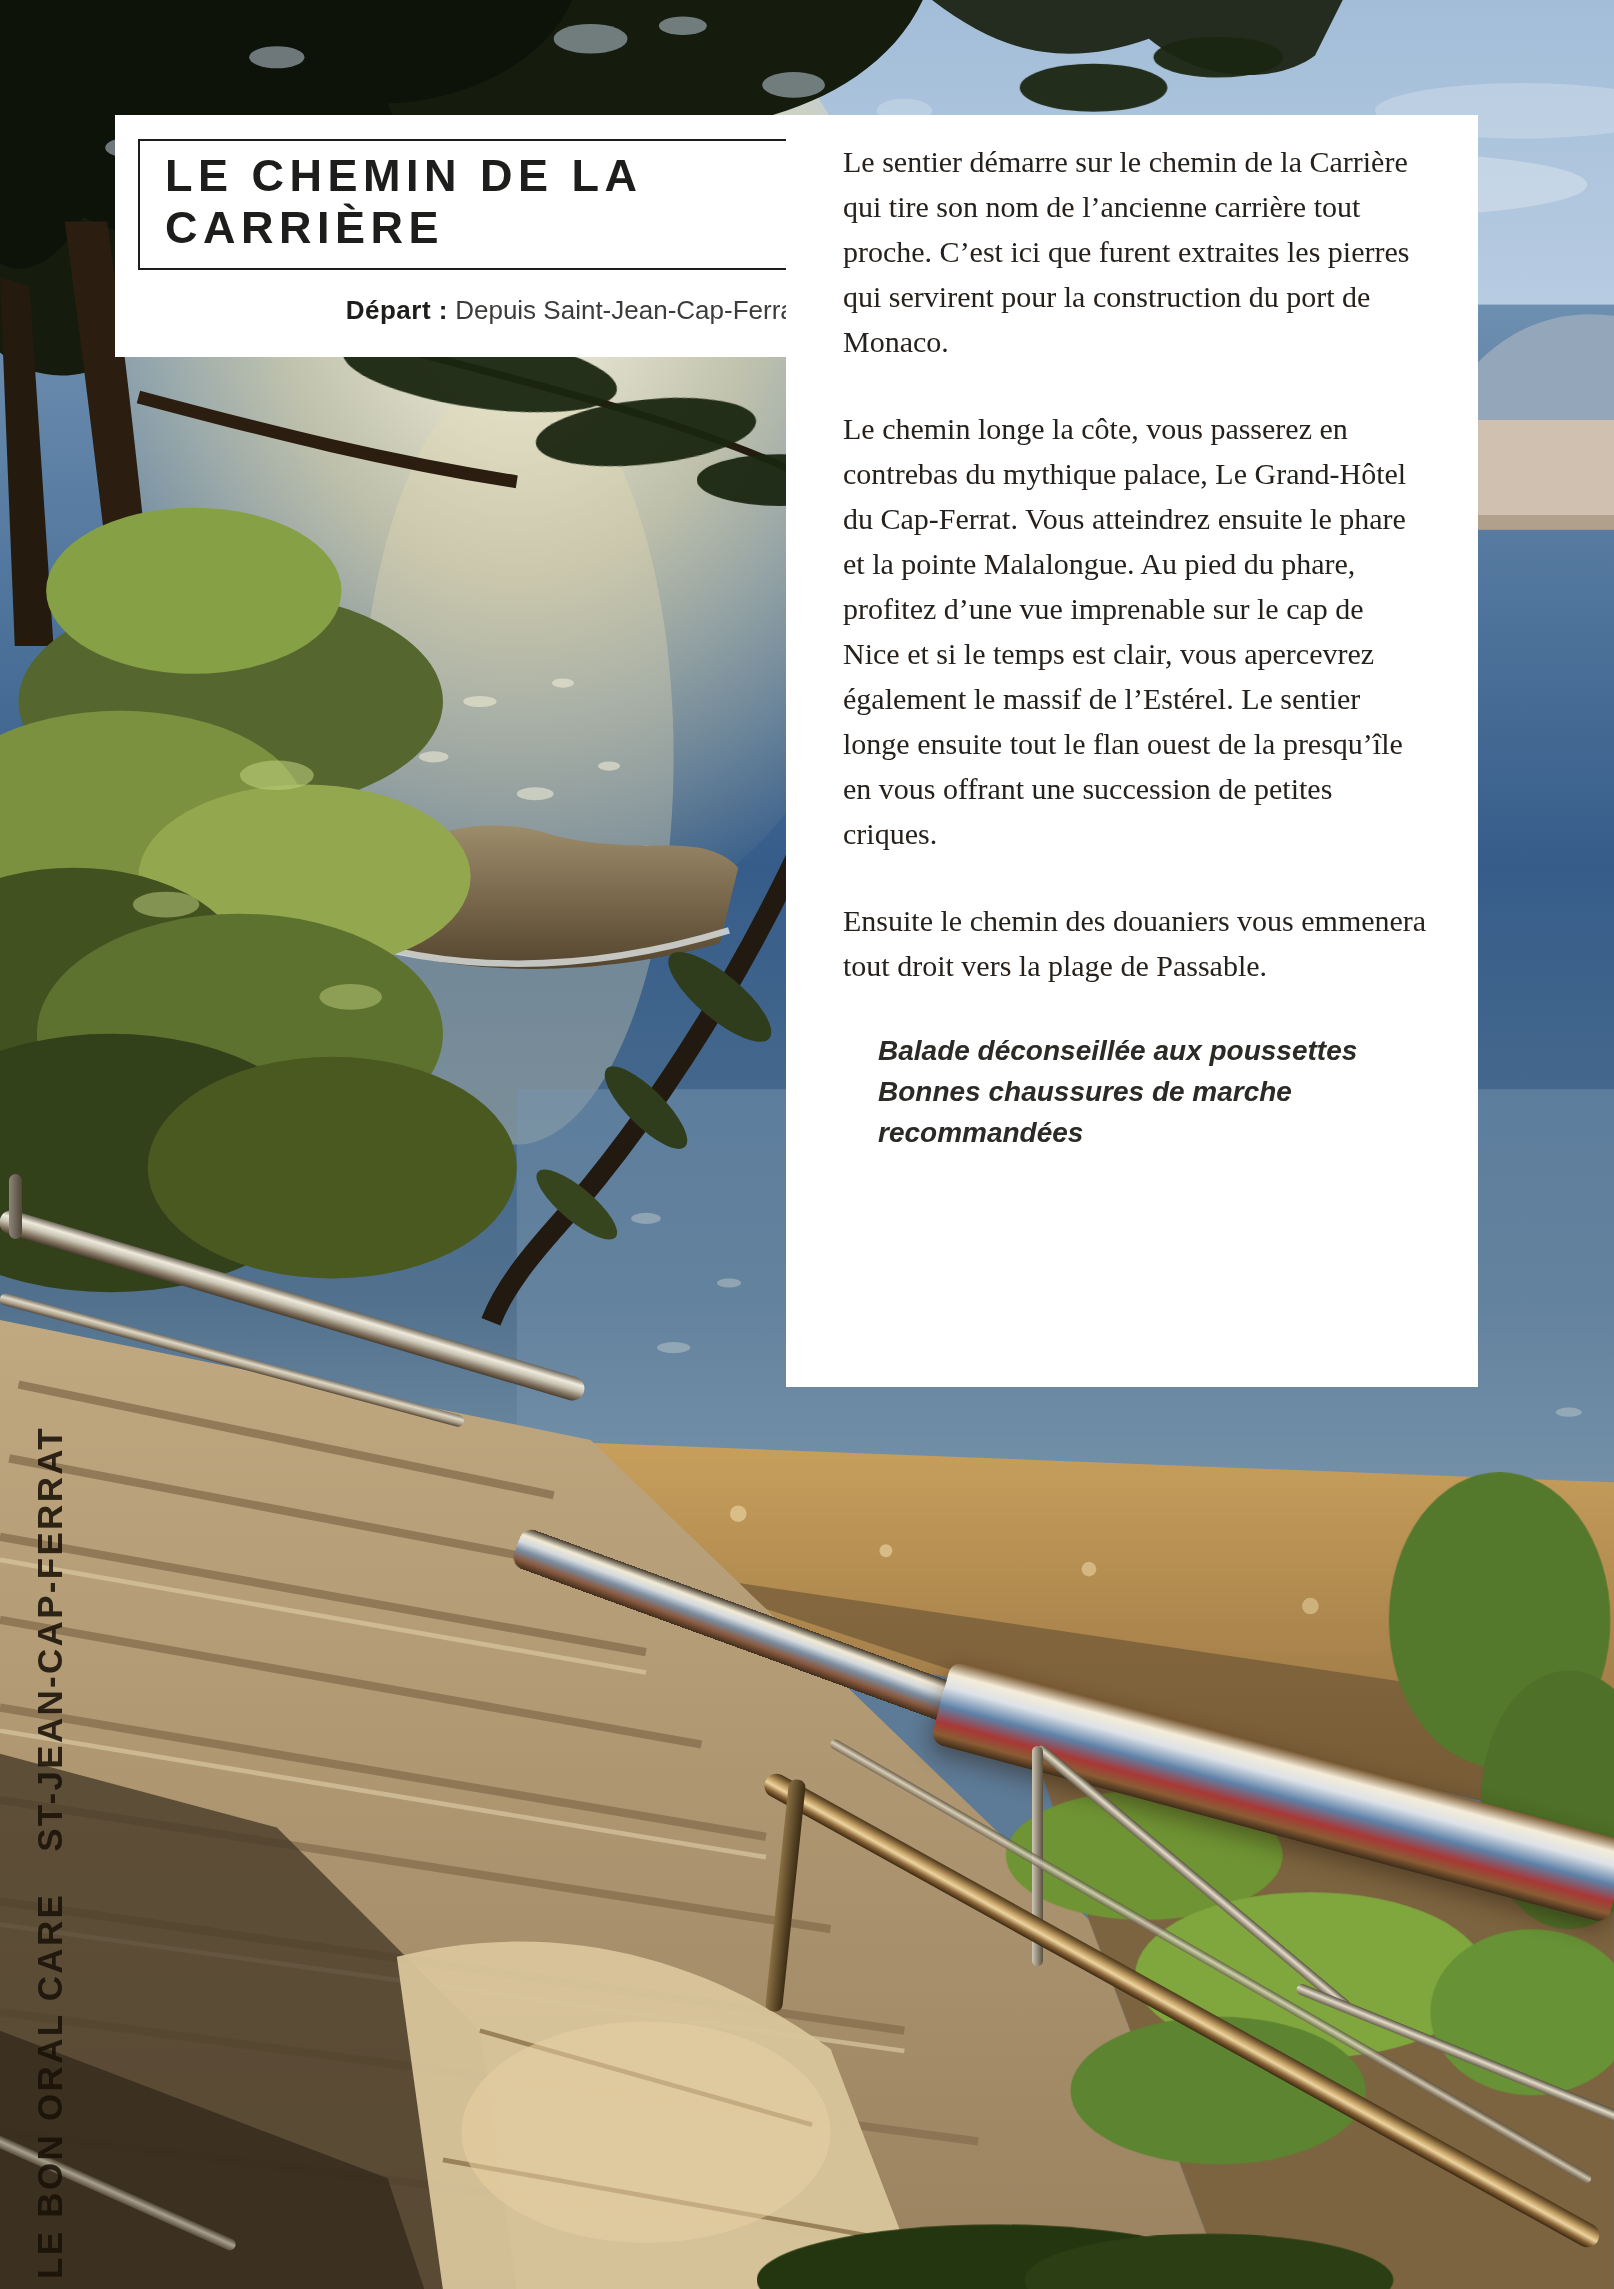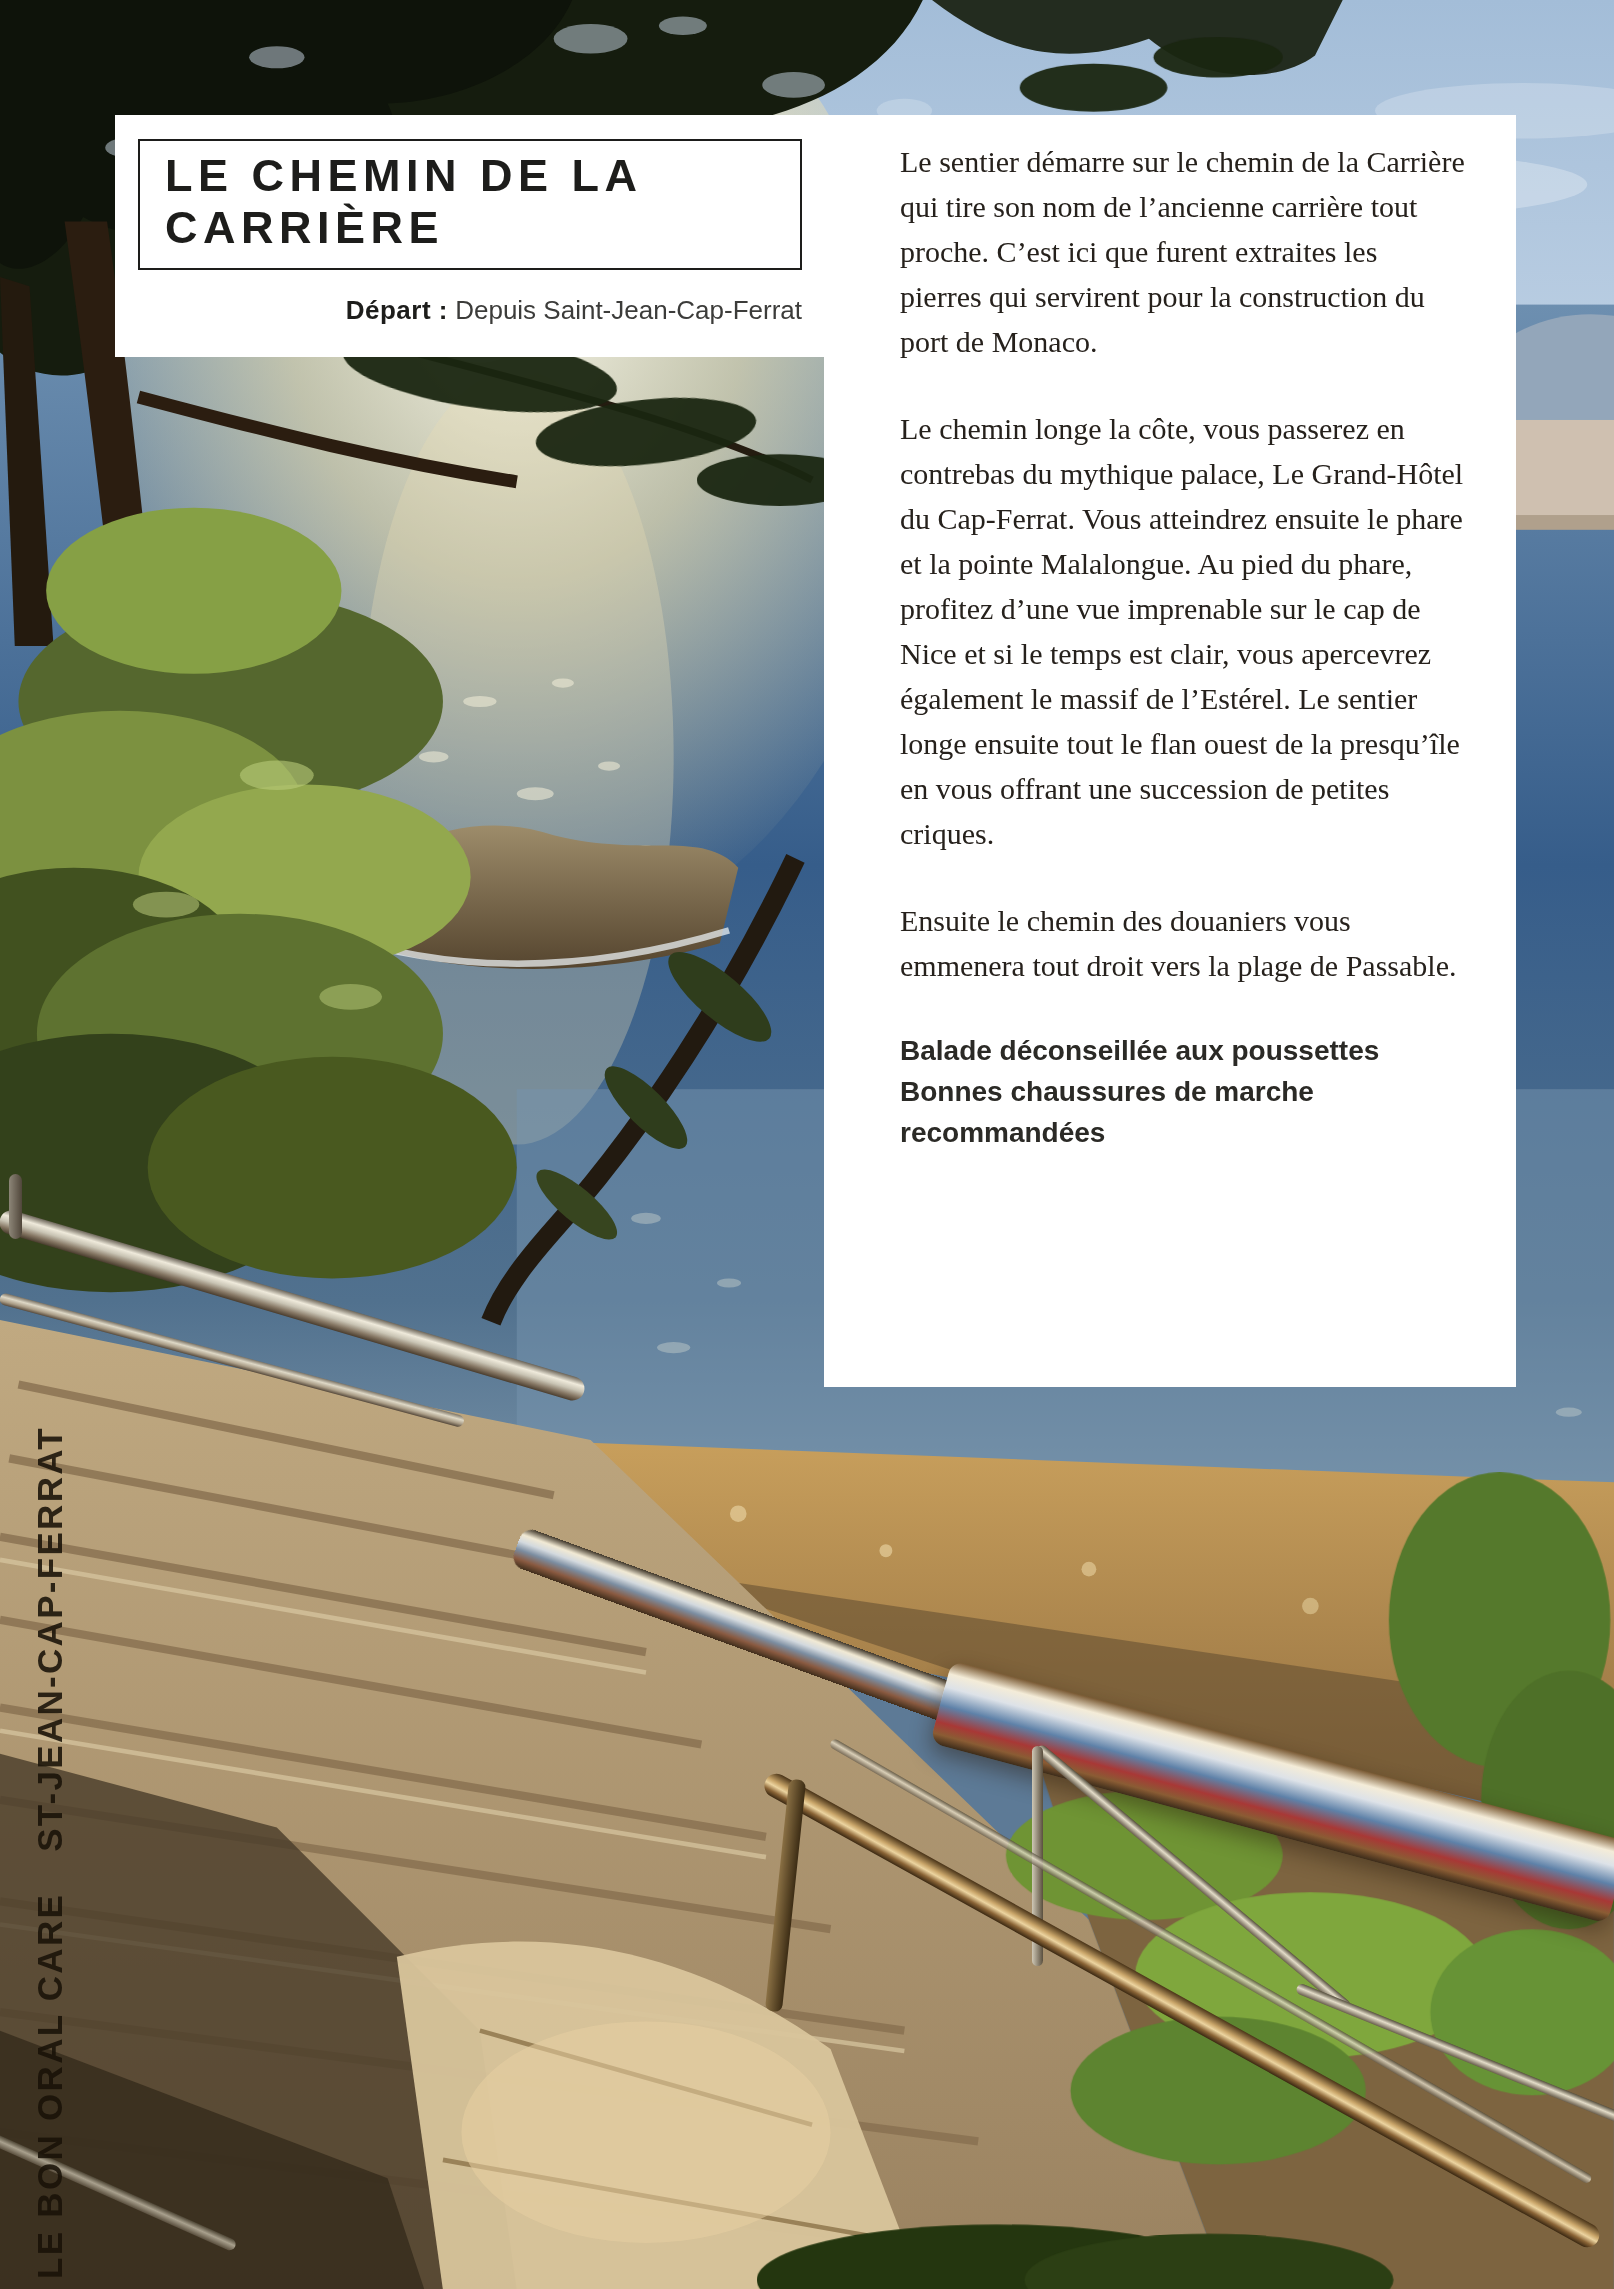"Le sentier démarre sur le" .text-card { left: 824px -> 786px; padding: 24px 51px 46px 76px -> 24px 51px 46px 57px }
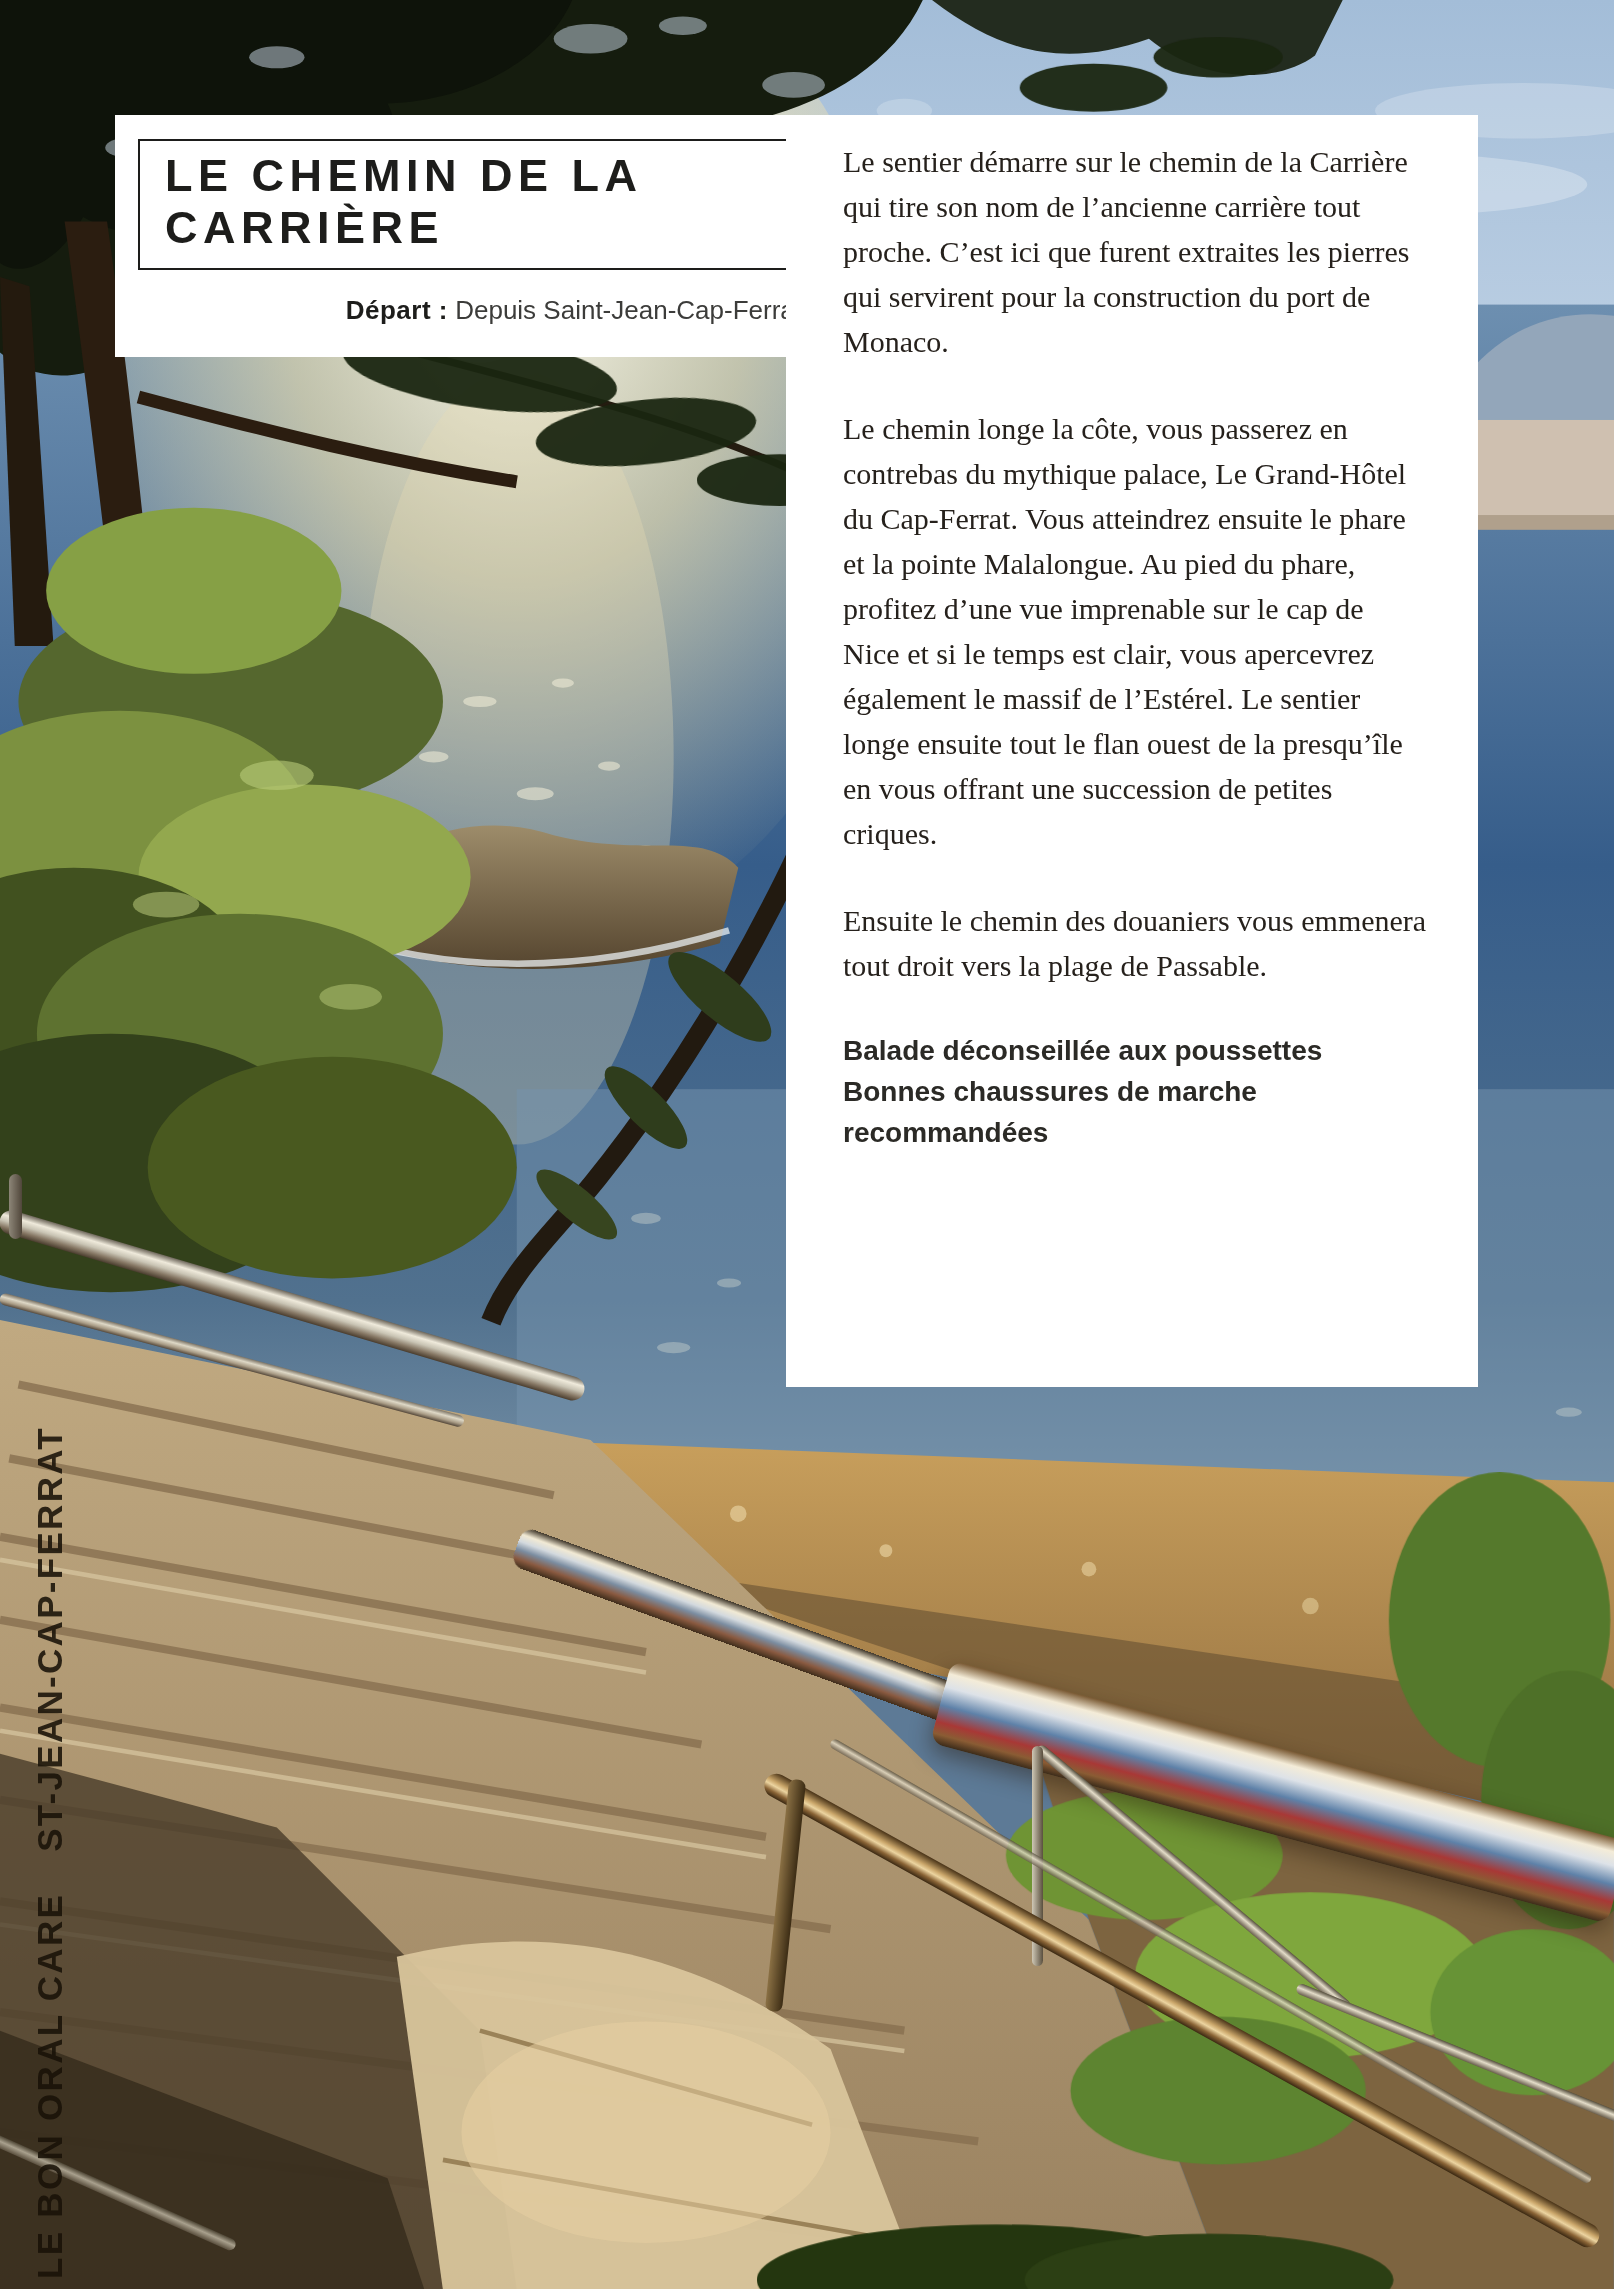"Balade déconseillée aux poussettes" .note { font-style: none -> italic; margin-left: none -> 35px }
